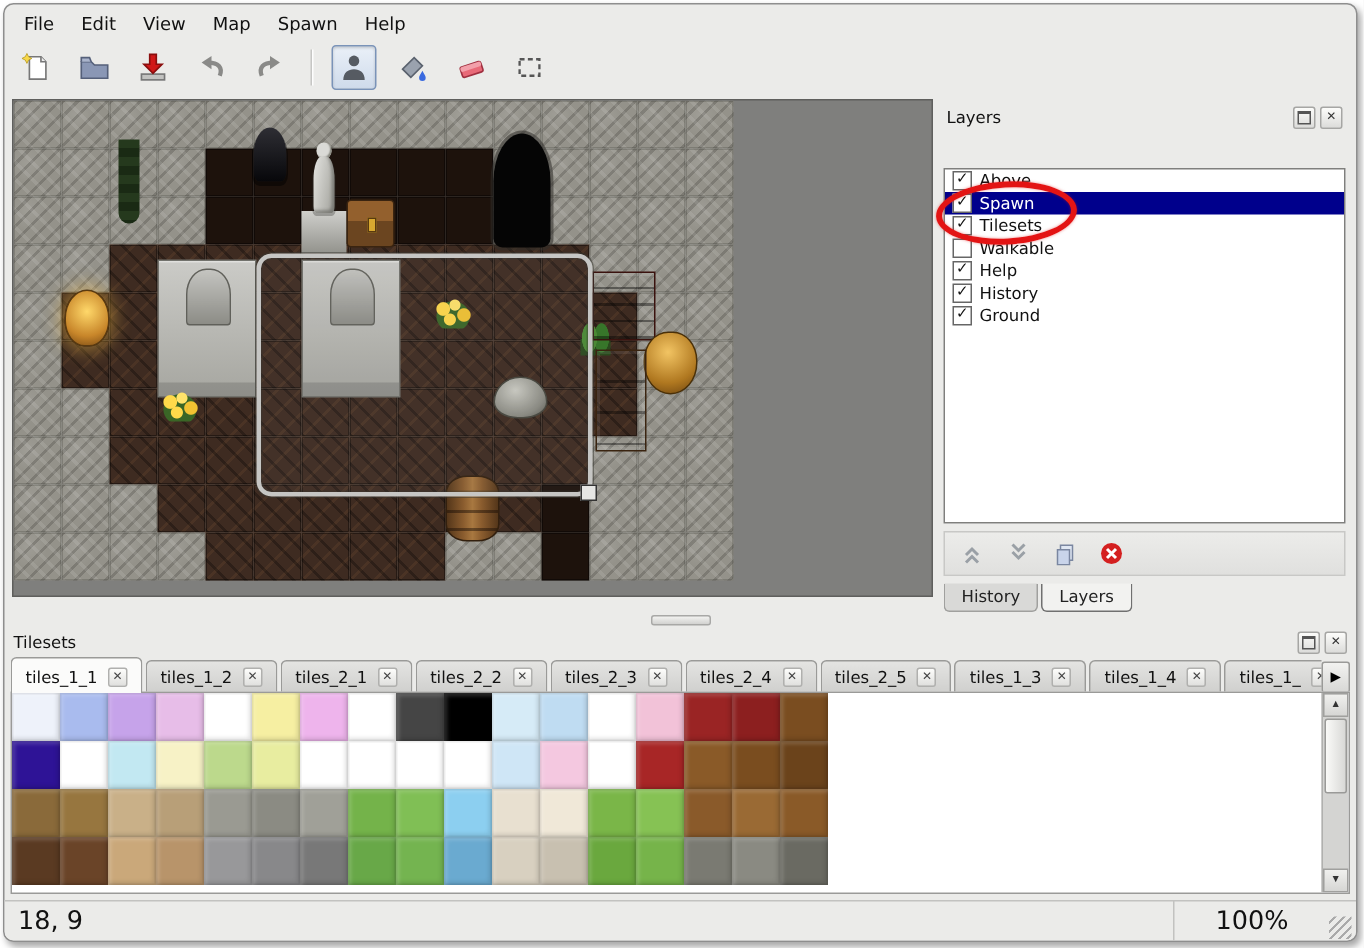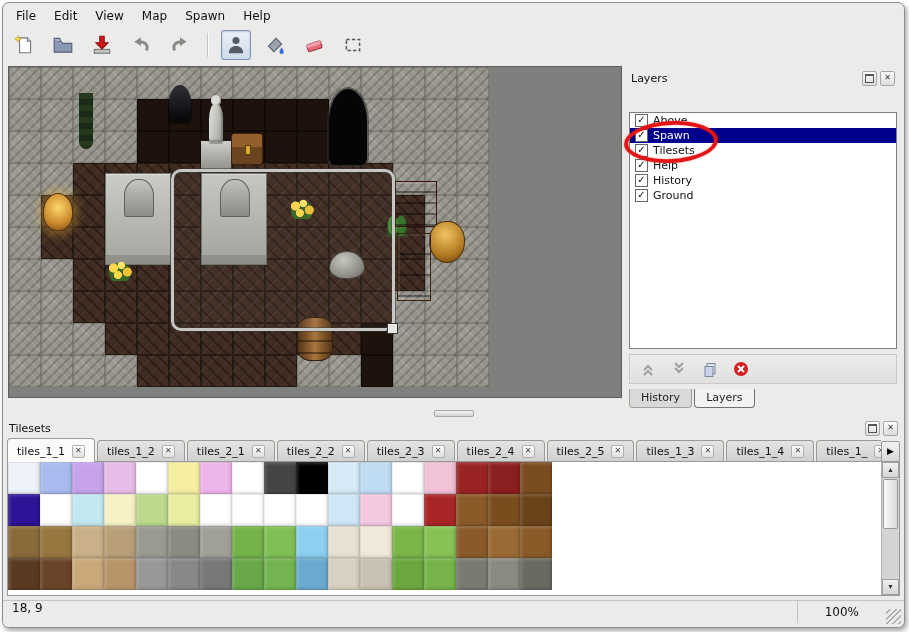"Walkable" div.layer-row { html: none -> <div> <span></span> <span>Walkable</span> </div> }
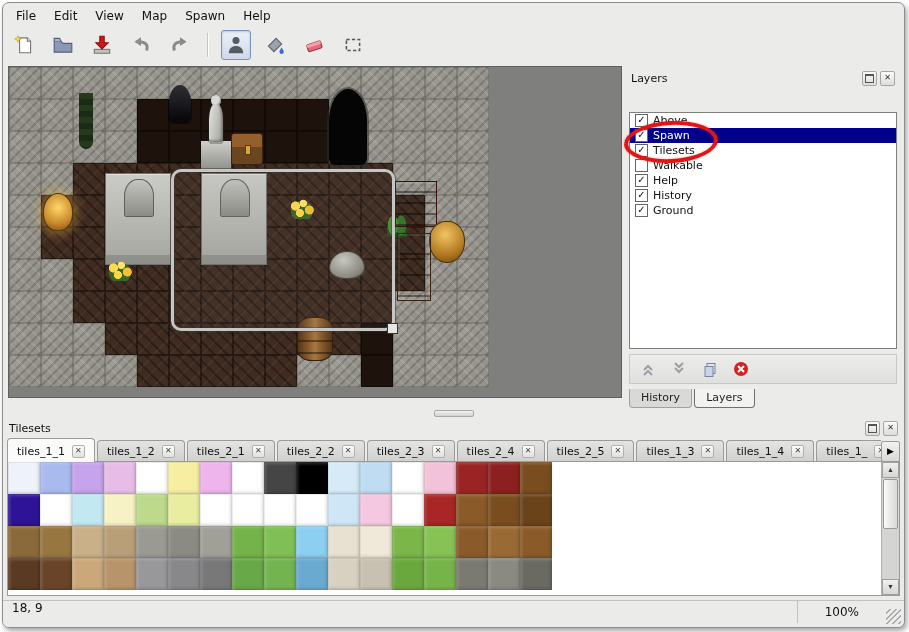"18, 9" .statusbar { align-items: flex-start -> center; font-size: 12px -> 17px }
